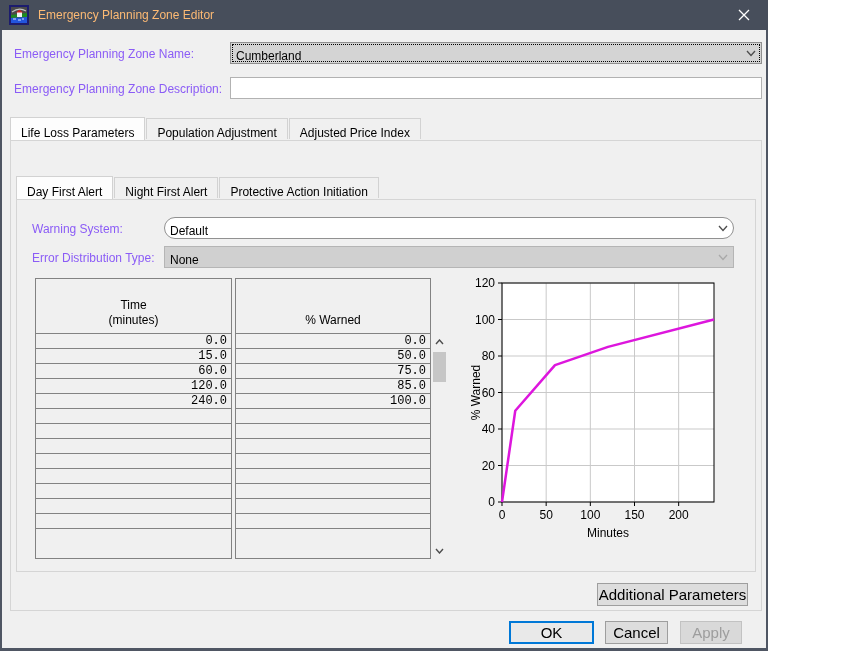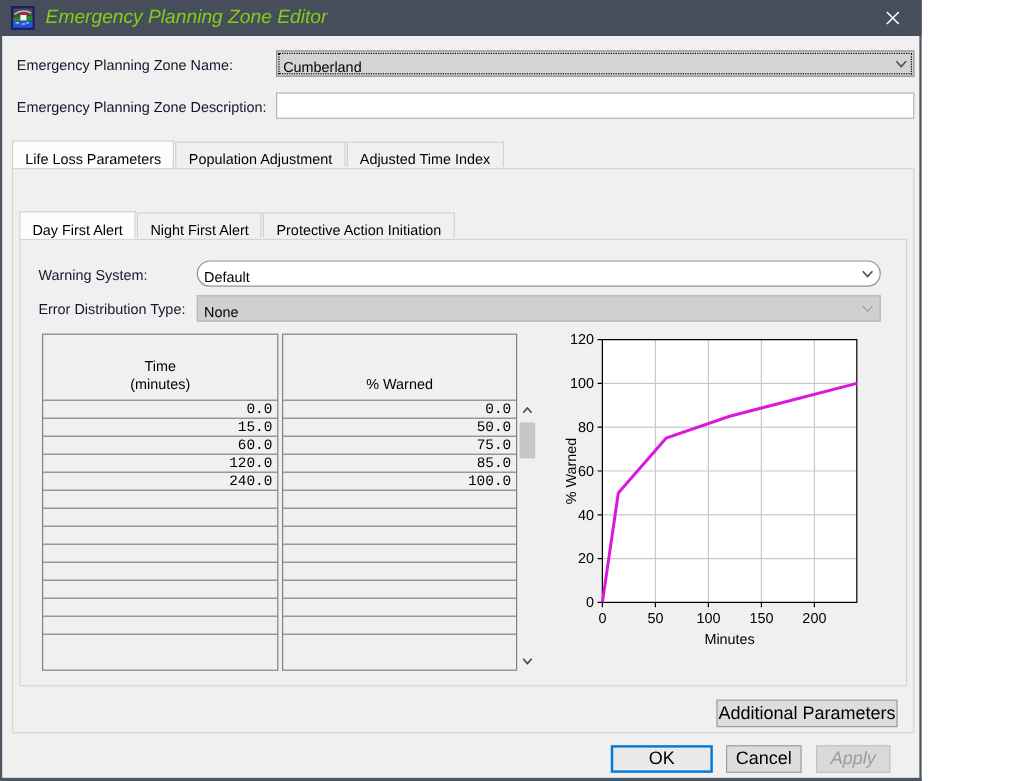"Emergency Planning Zone Editor" .title-text { color: #84cc16 -> #fdba74; font-size: 16px -> 12px; font-style: italic -> none }
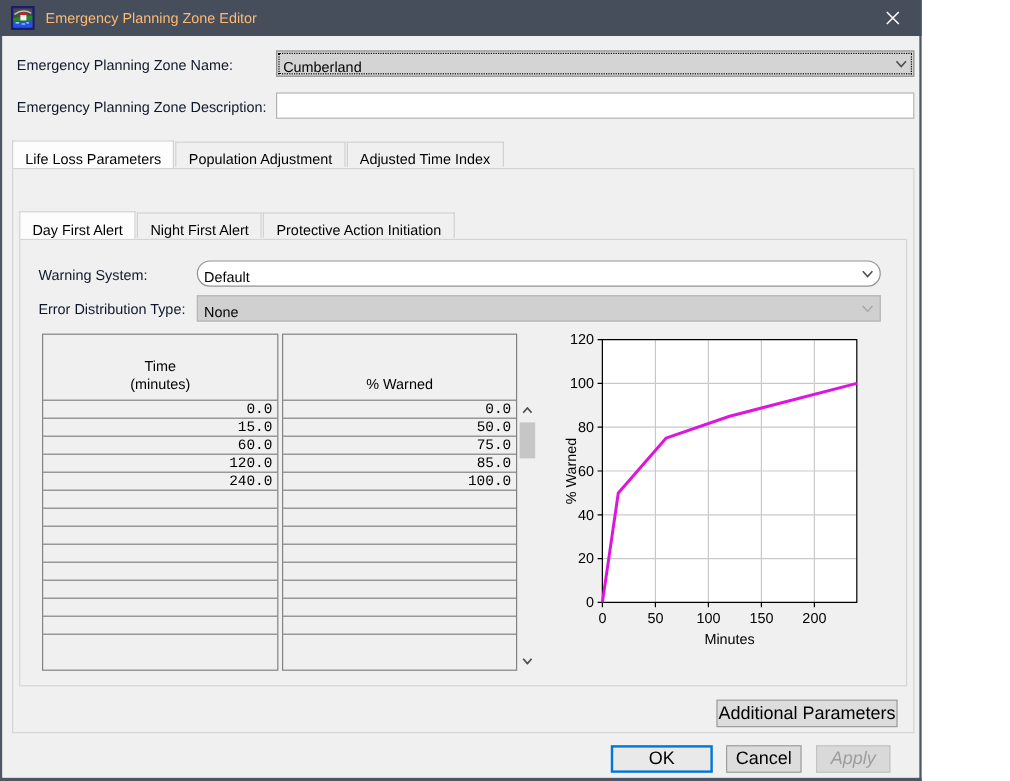"Emergency Planning Zone Name:" .lbl { color: #0f172a -> #8b5cf6 }
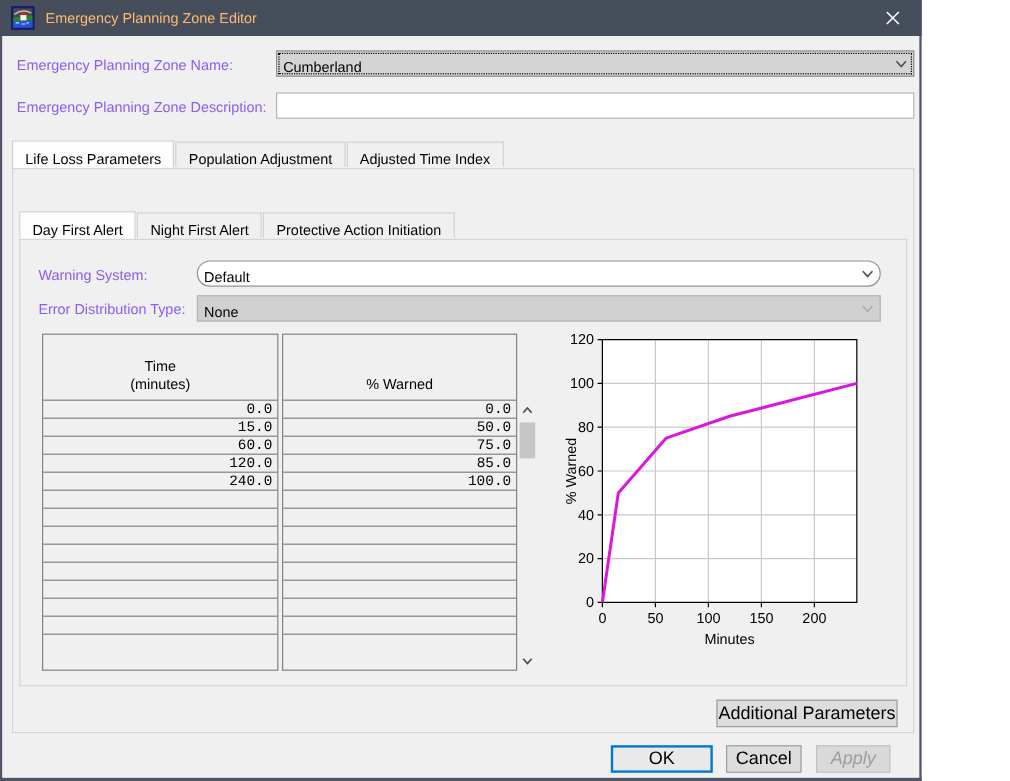"Adjusted Time Index" span.tab { text: Time -> Price }
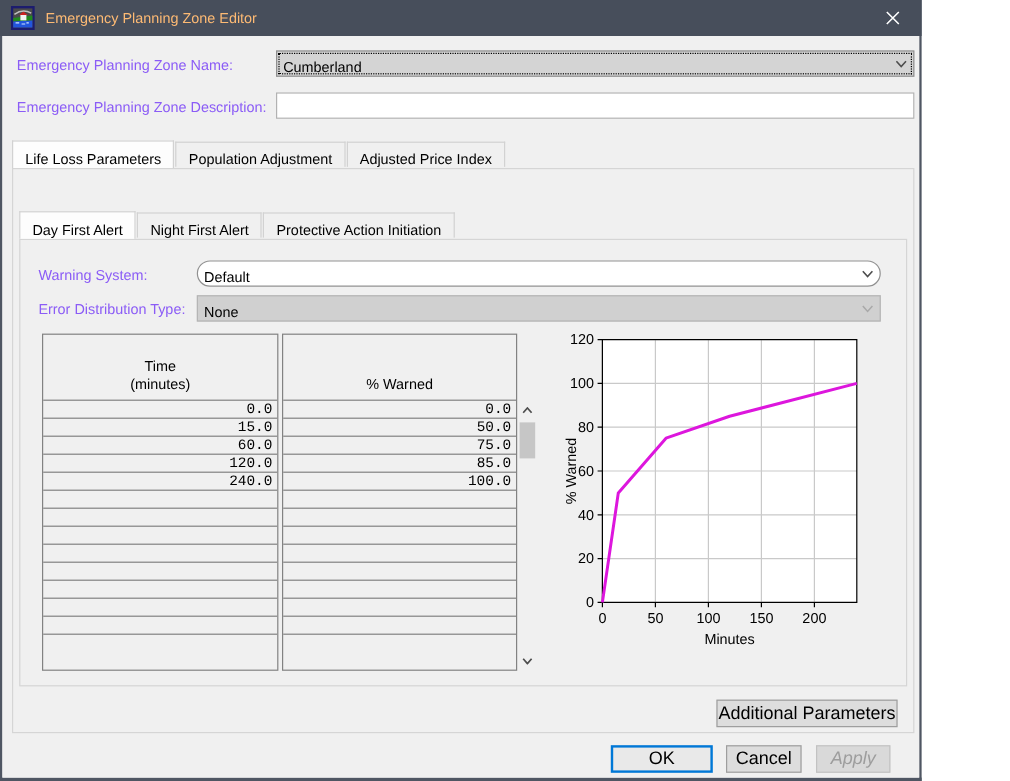"Apply" div.btn { font-style: italic -> none }
